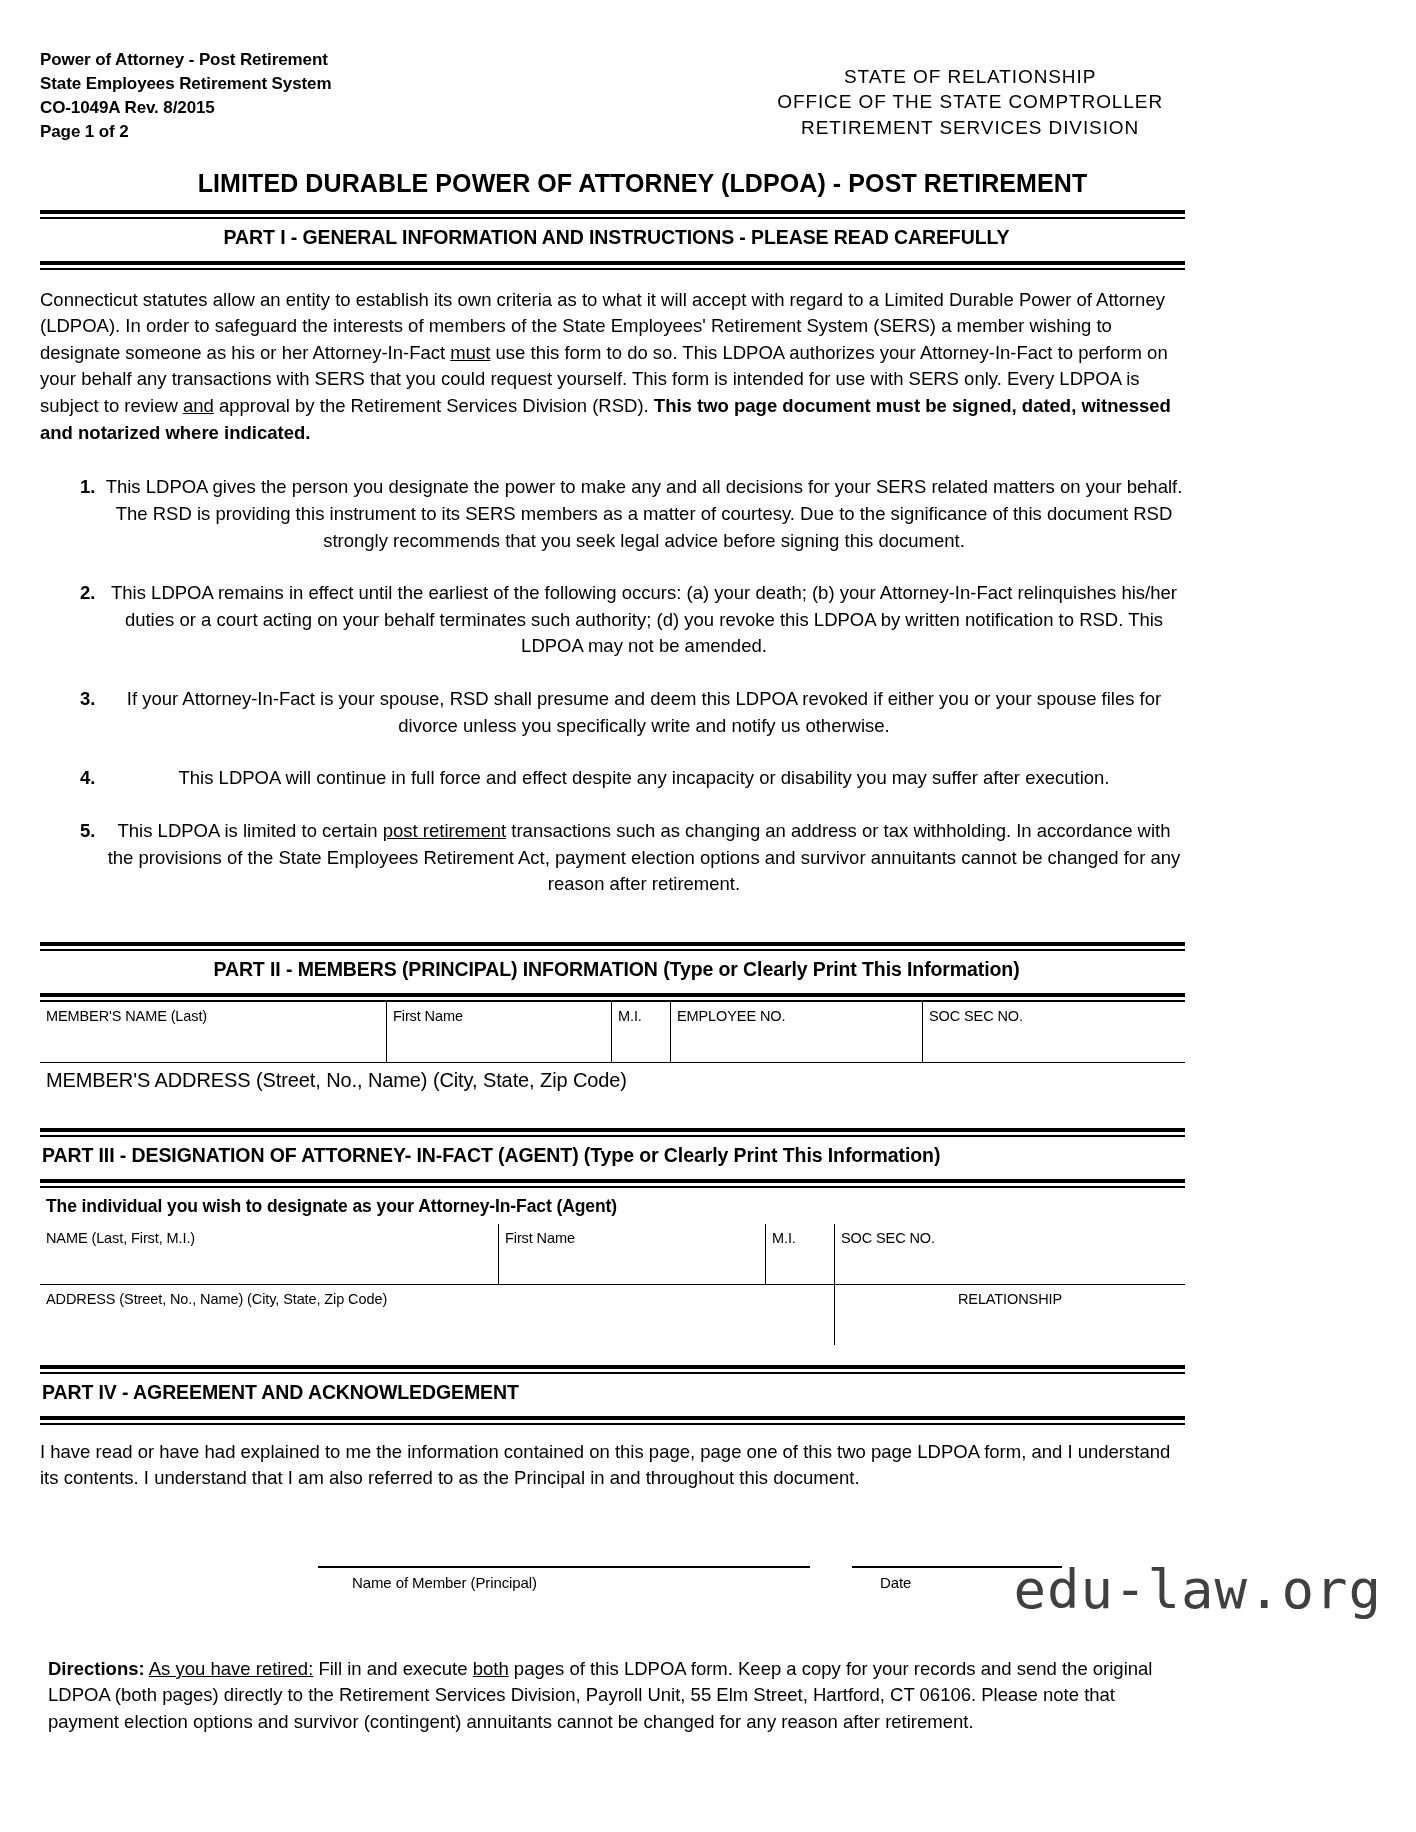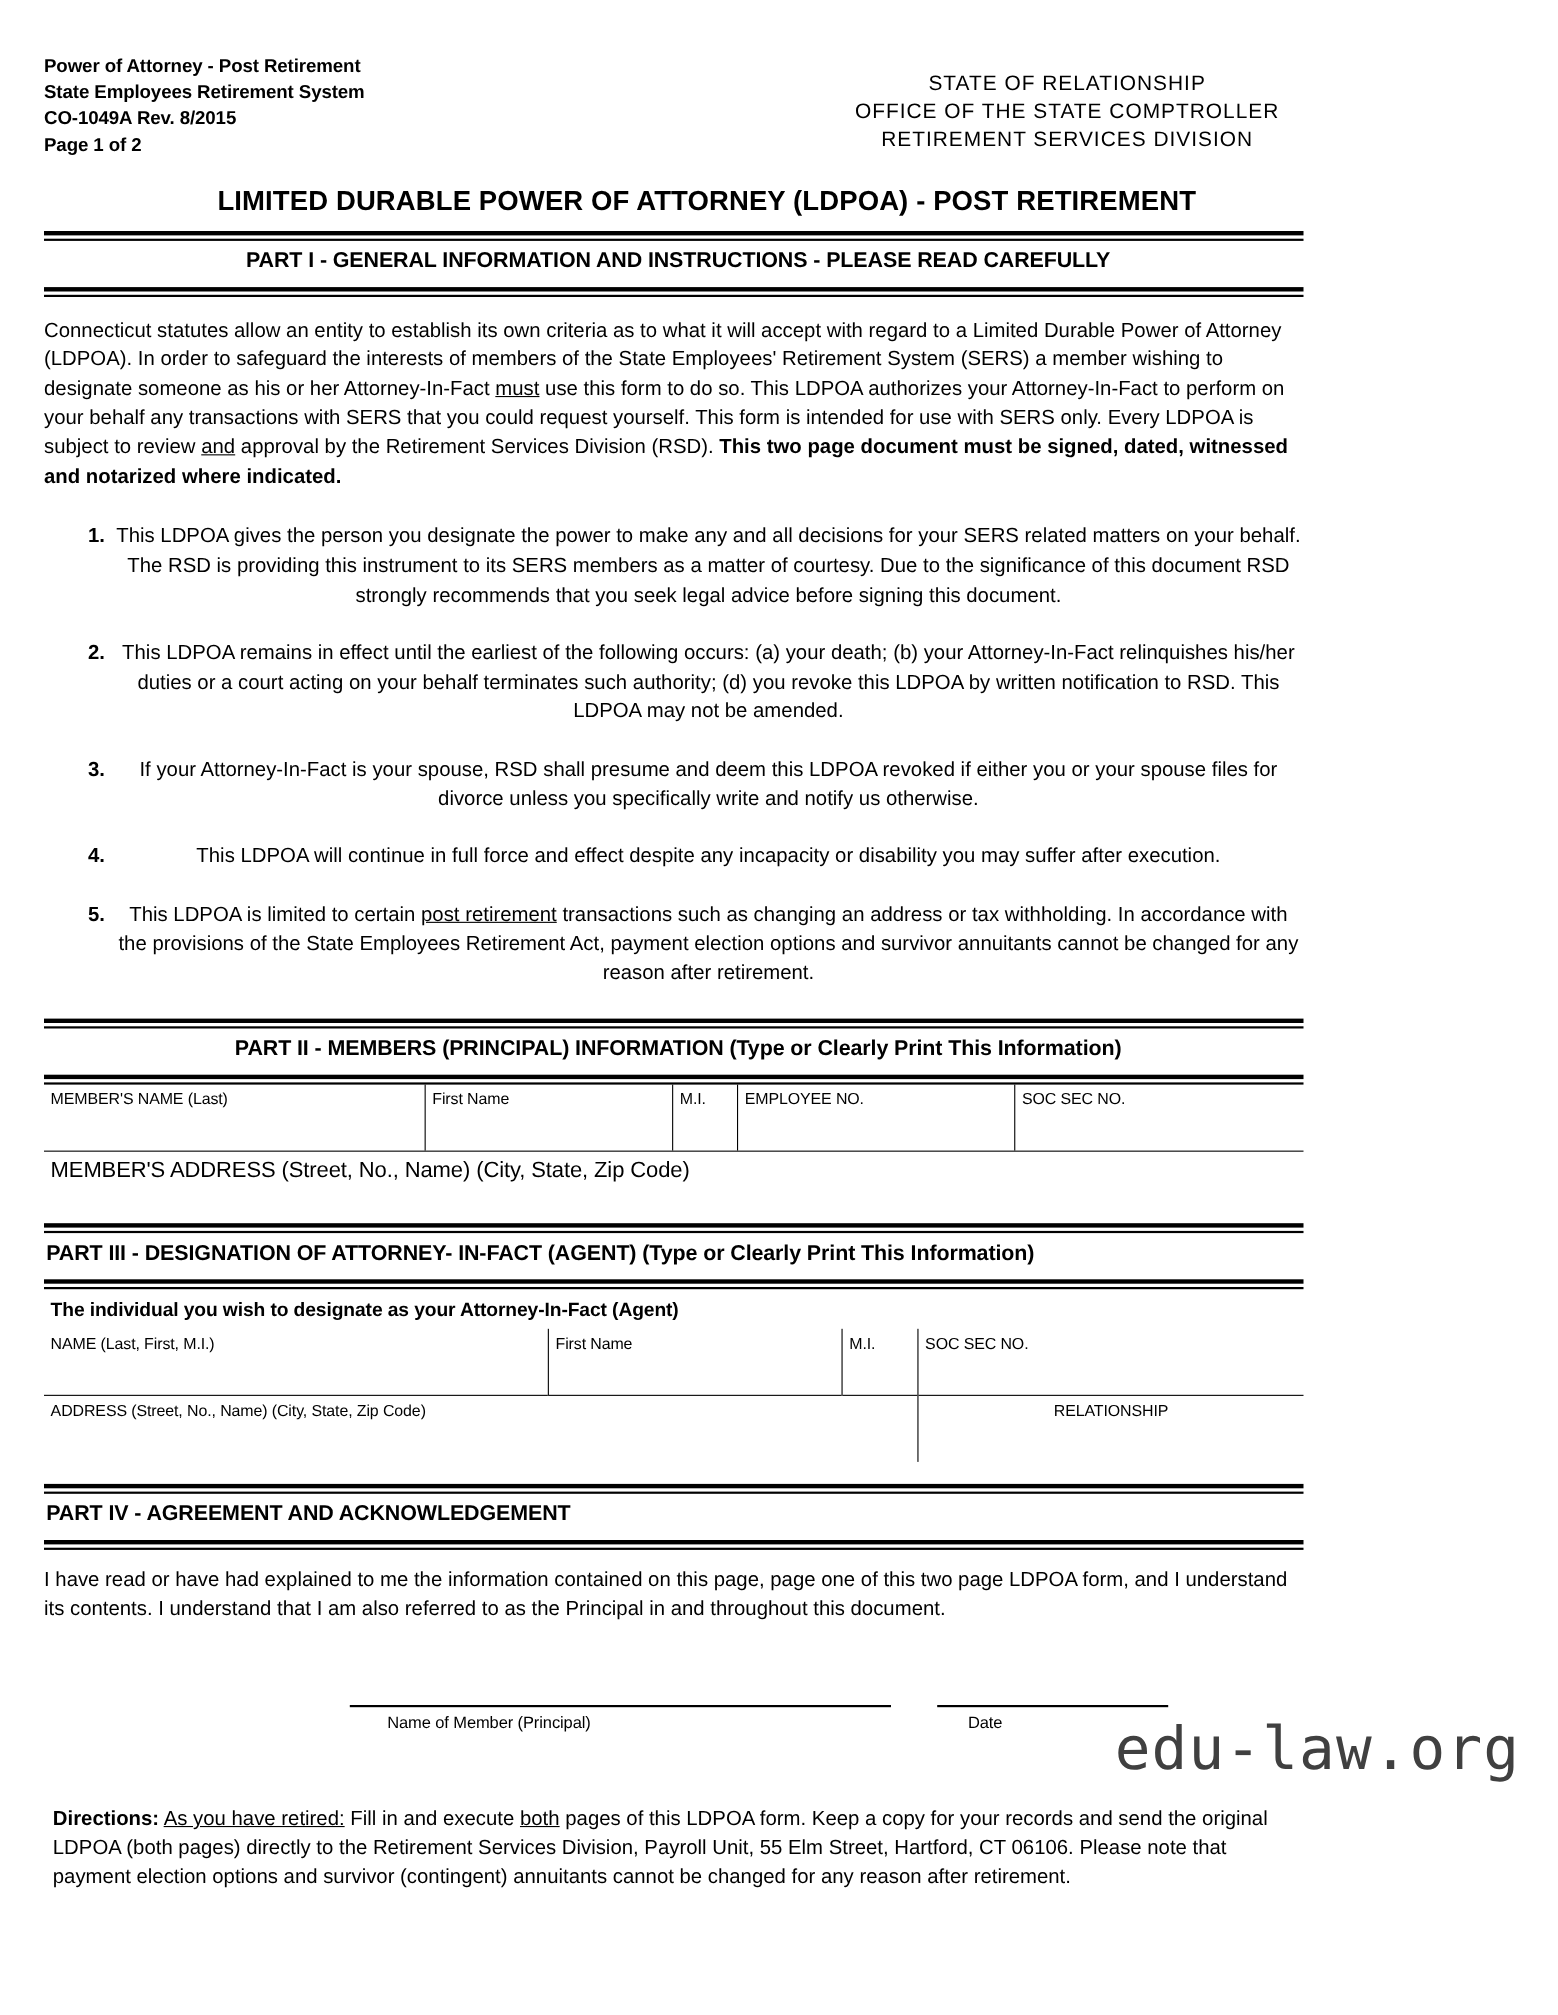"PART II - MEMBERS (PRINCIPAL)" div { margin-top: 28px -> 44px }
